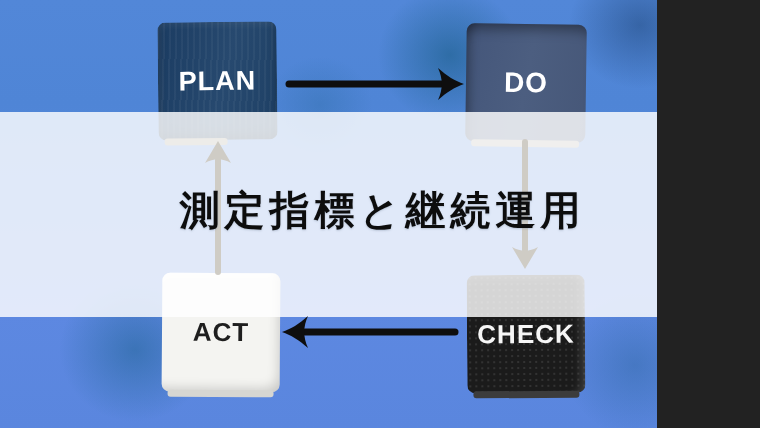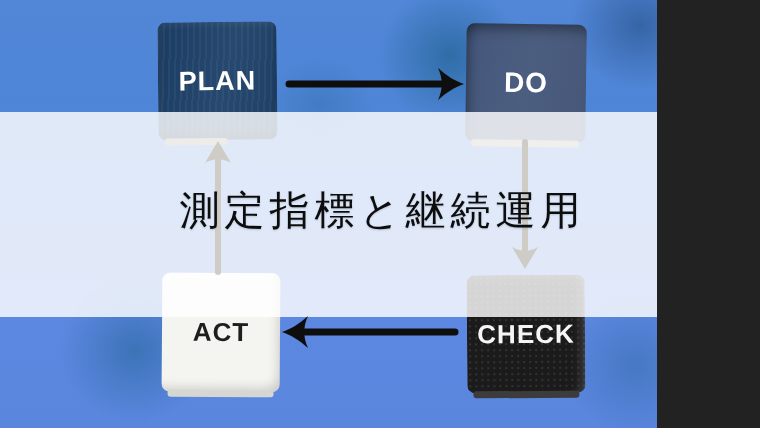"測定指標と継続運用" .title { font-weight: 400 -> 700 }
